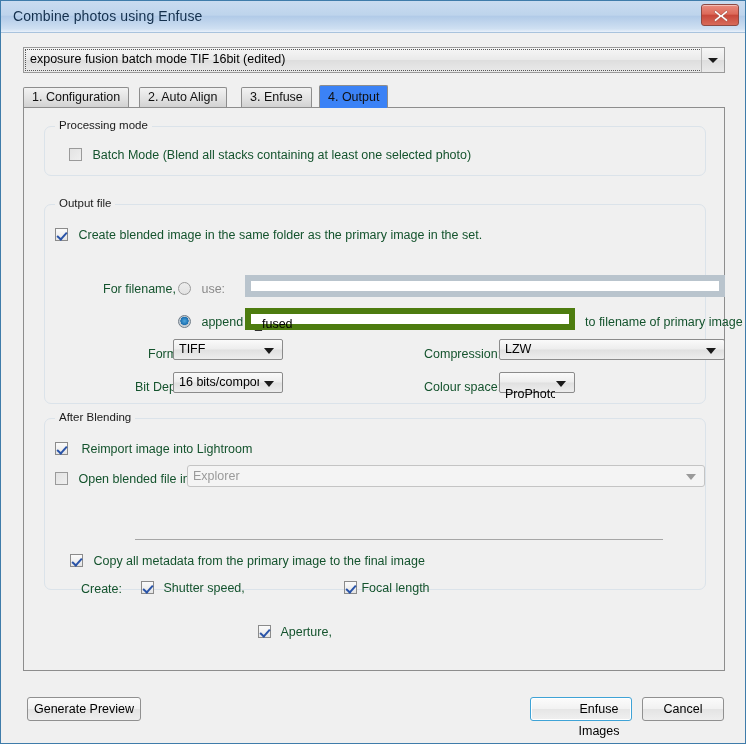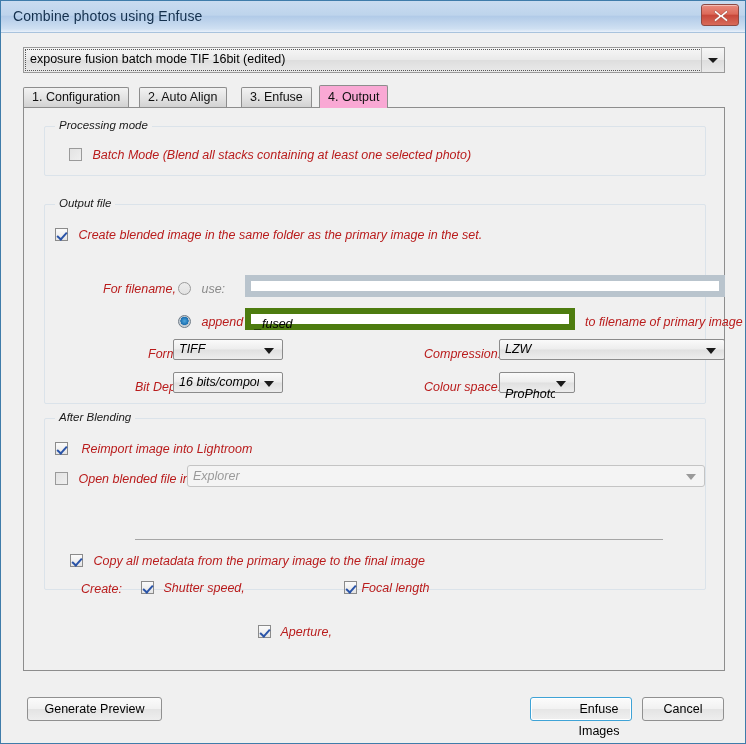"4. Output" .tab.active { background: #f9a8d4 -> #3b82f6 }
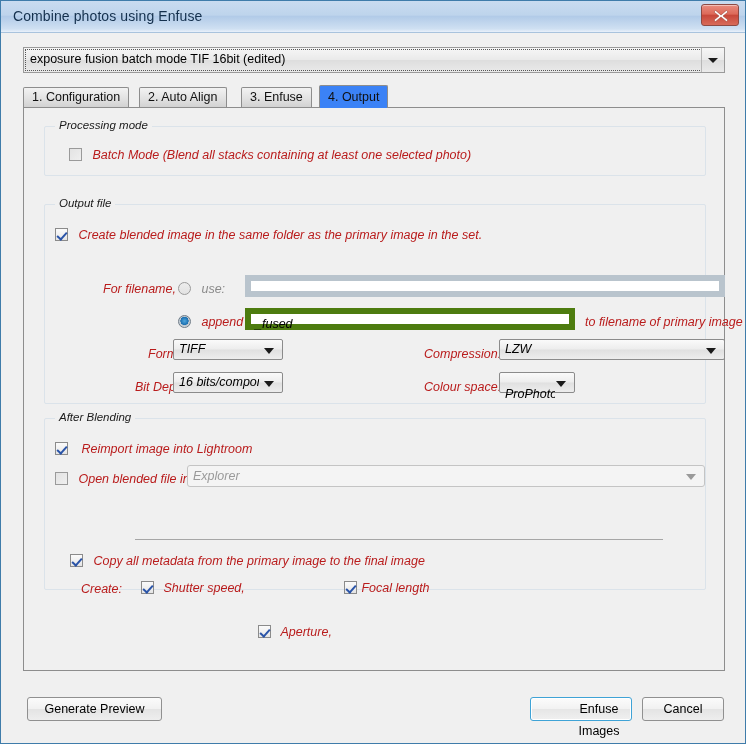"Processing mode" .group { border-radius: 2px -> 7px; font-style: italic -> none }
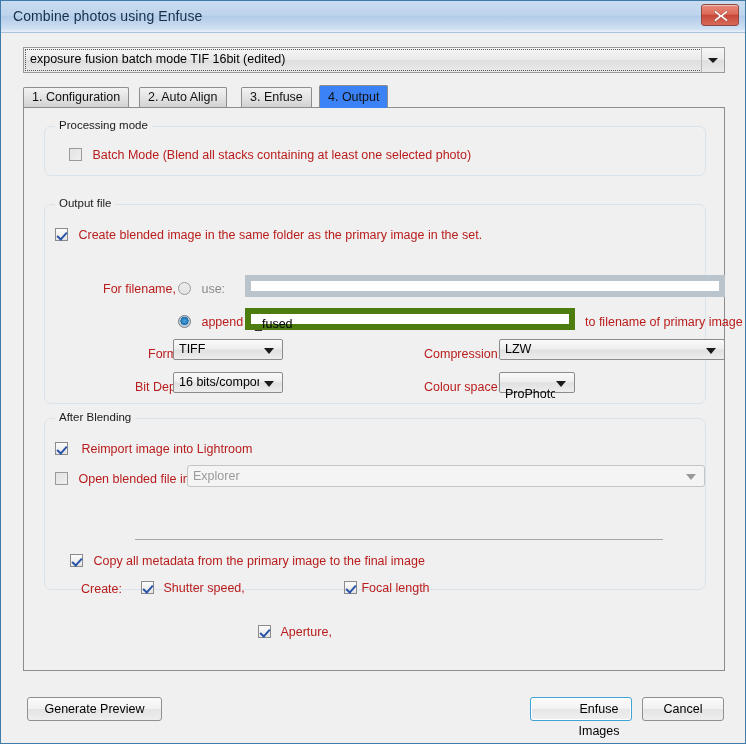"Batch Mode (Blend all stacks" .lbl { color: #b91c1c -> #14532d }
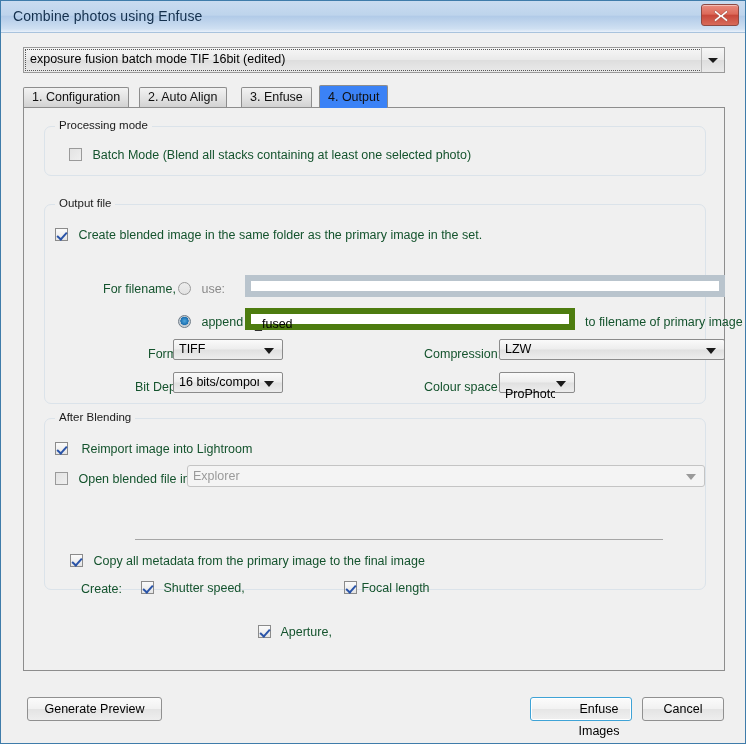"Generate Preview" div.btn { width: 135px -> 114px }
